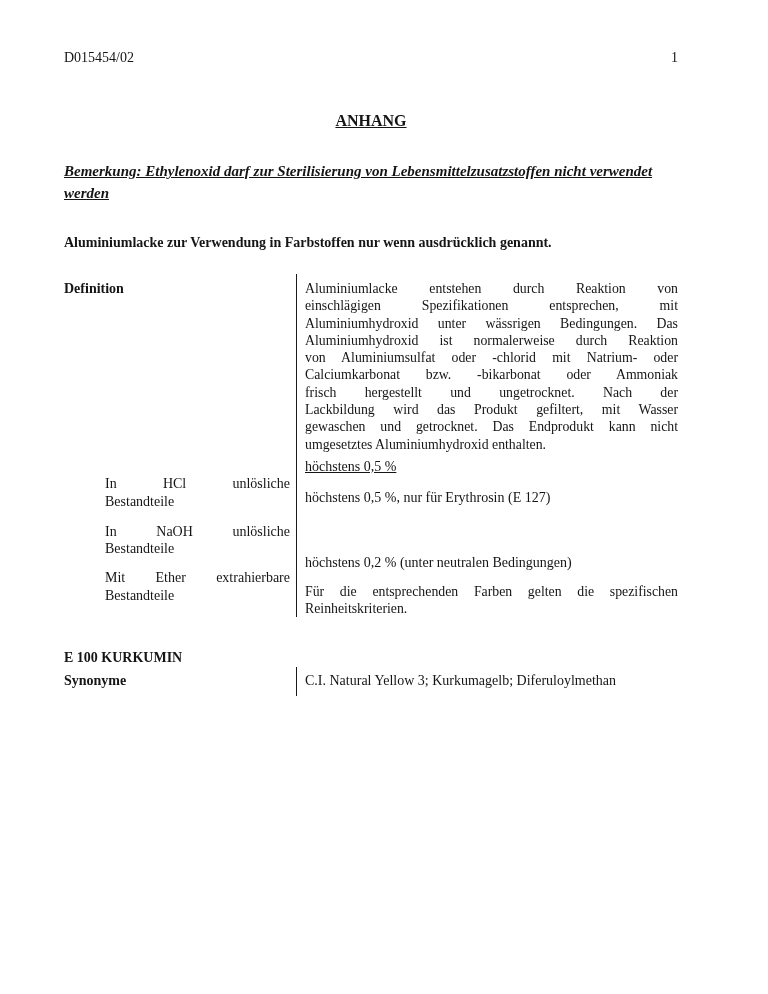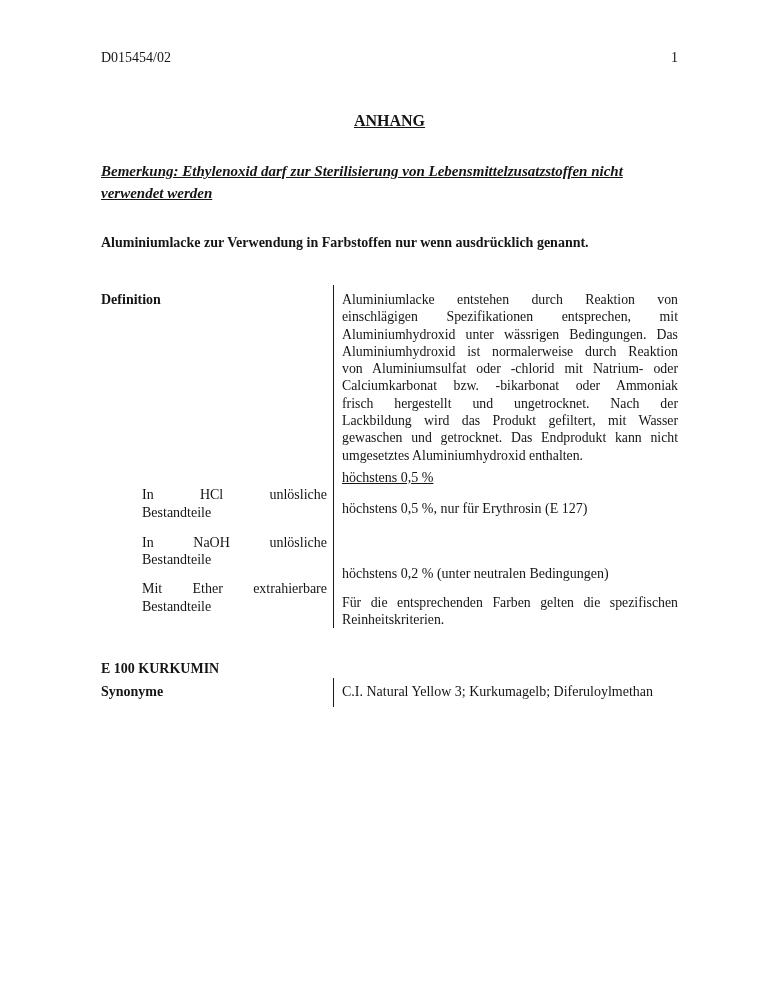"D015454/02" .page { padding: 50px 90px 0 101px -> 50px 90px 0 64px }
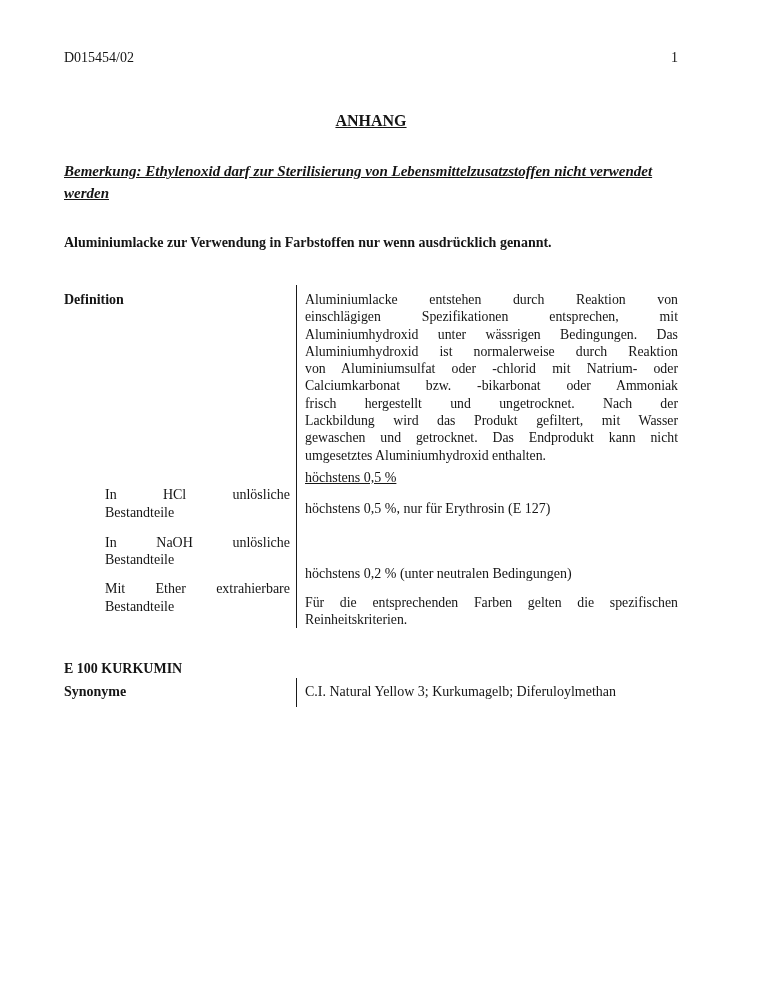"Definition" .spec-table { margin-top: 34px -> 23px }
